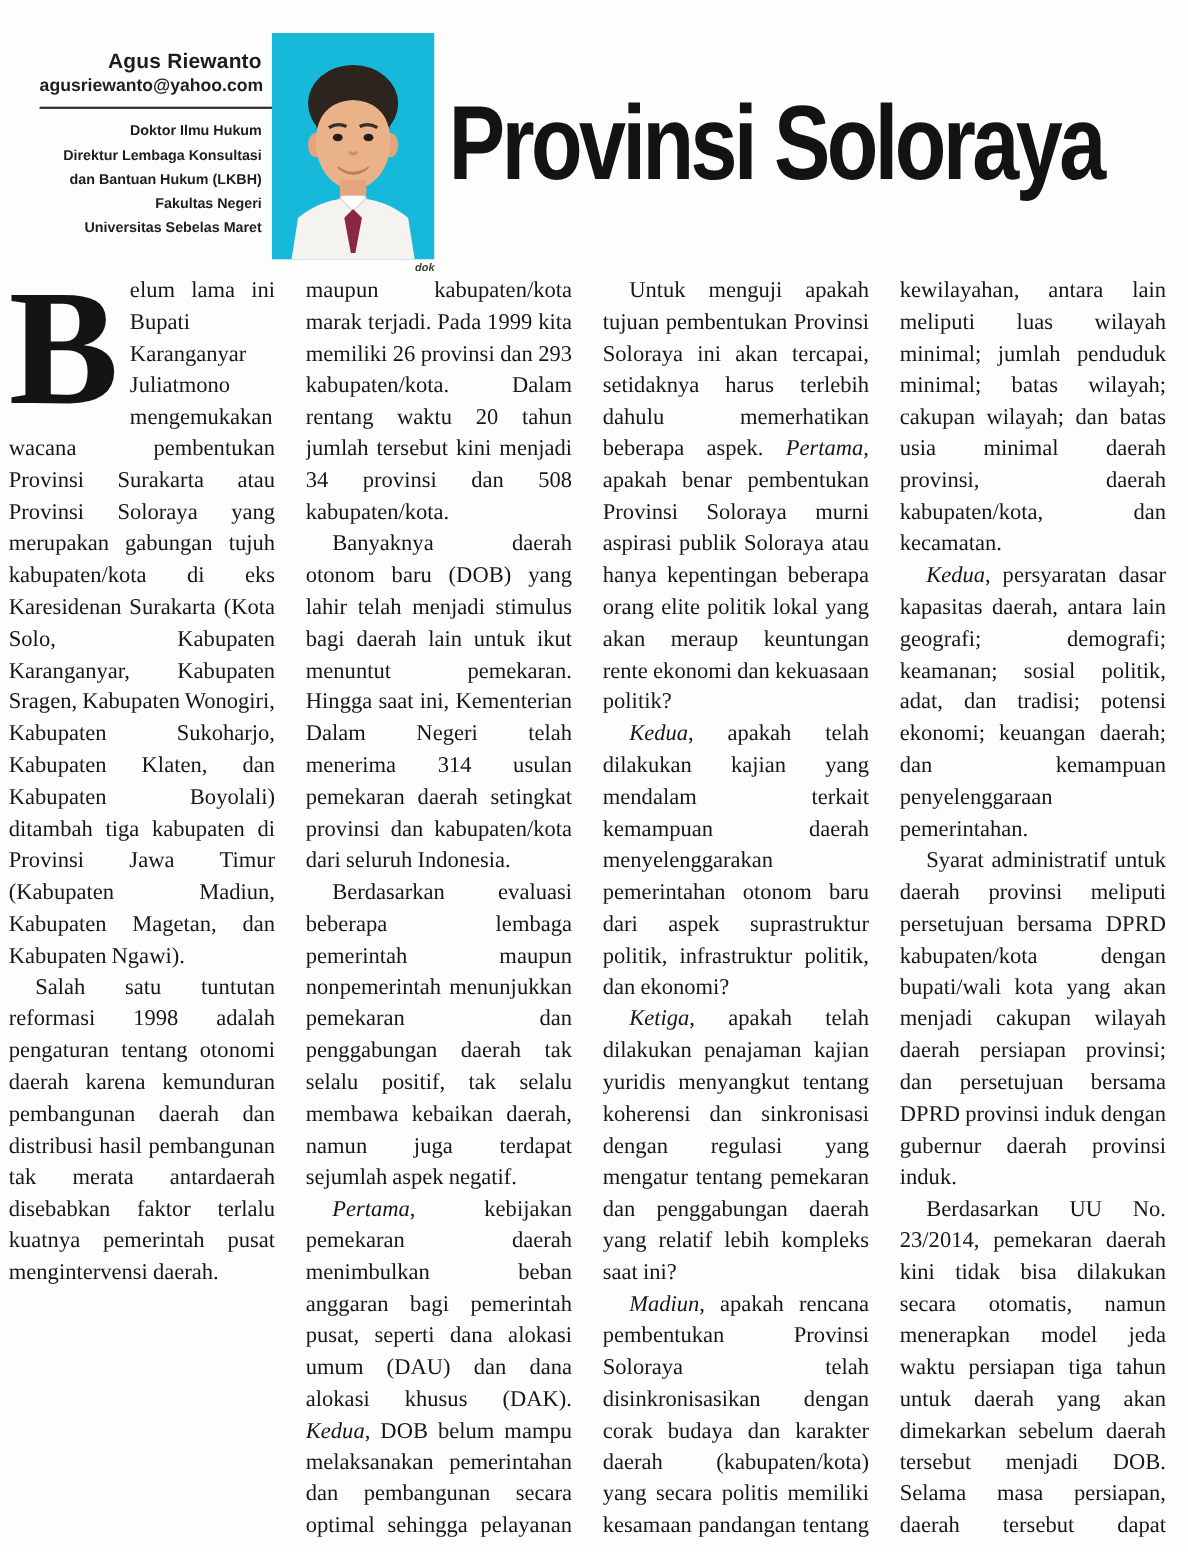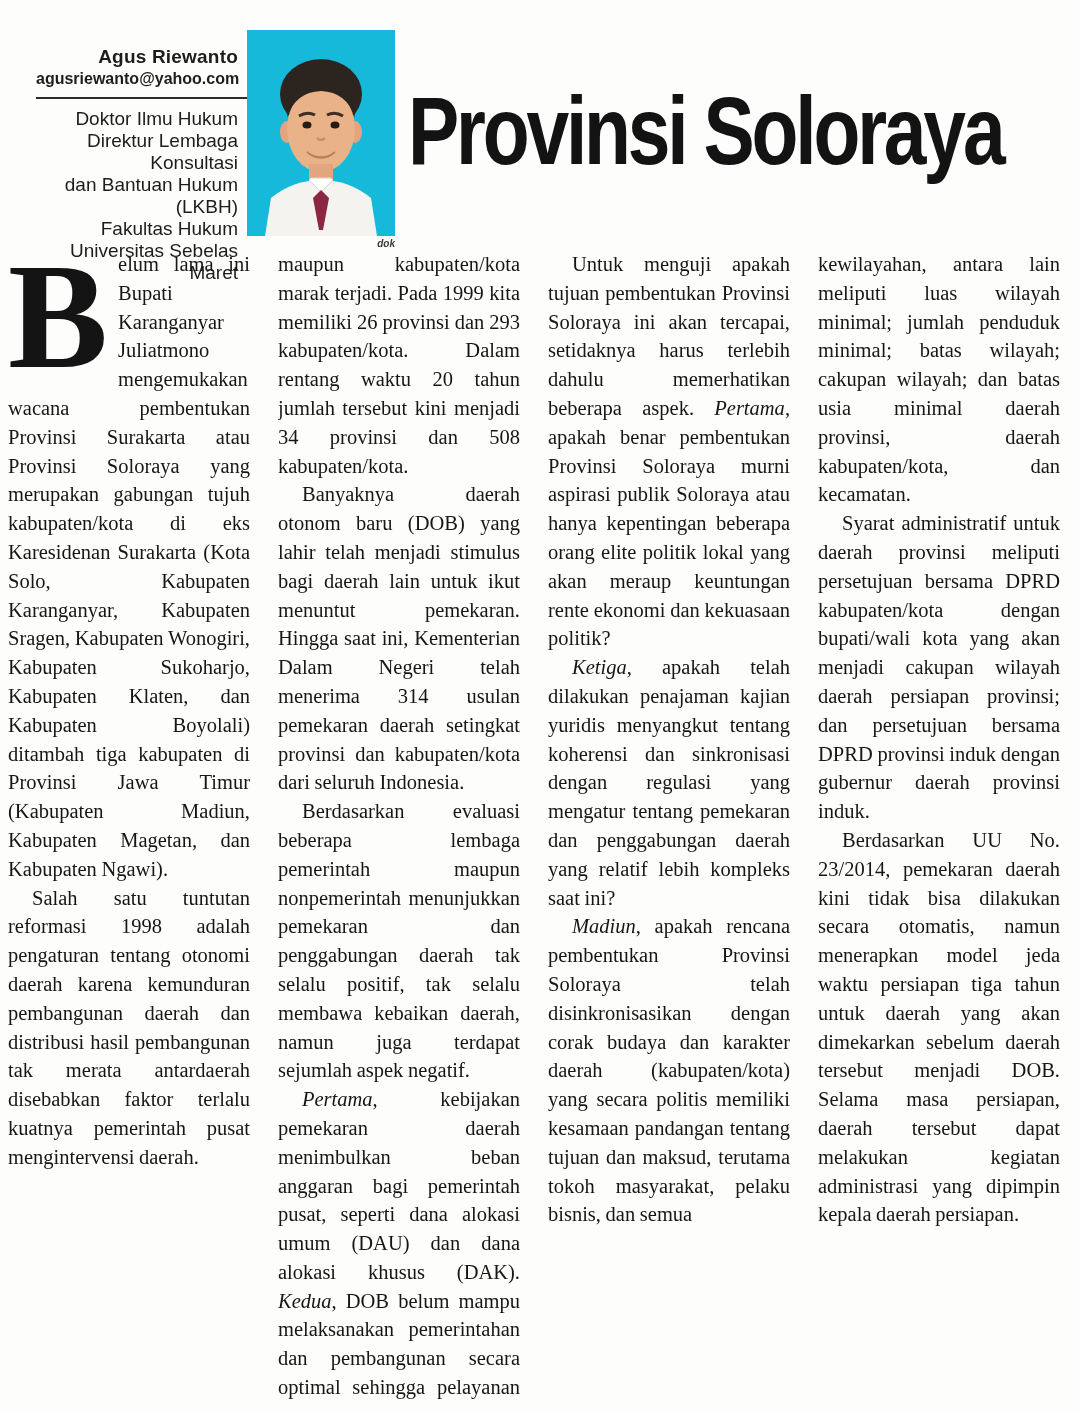"Doktor Ilmu Hukum" .byline-cred div { font-size: 19px -> 13px; font-weight: normal -> bold }
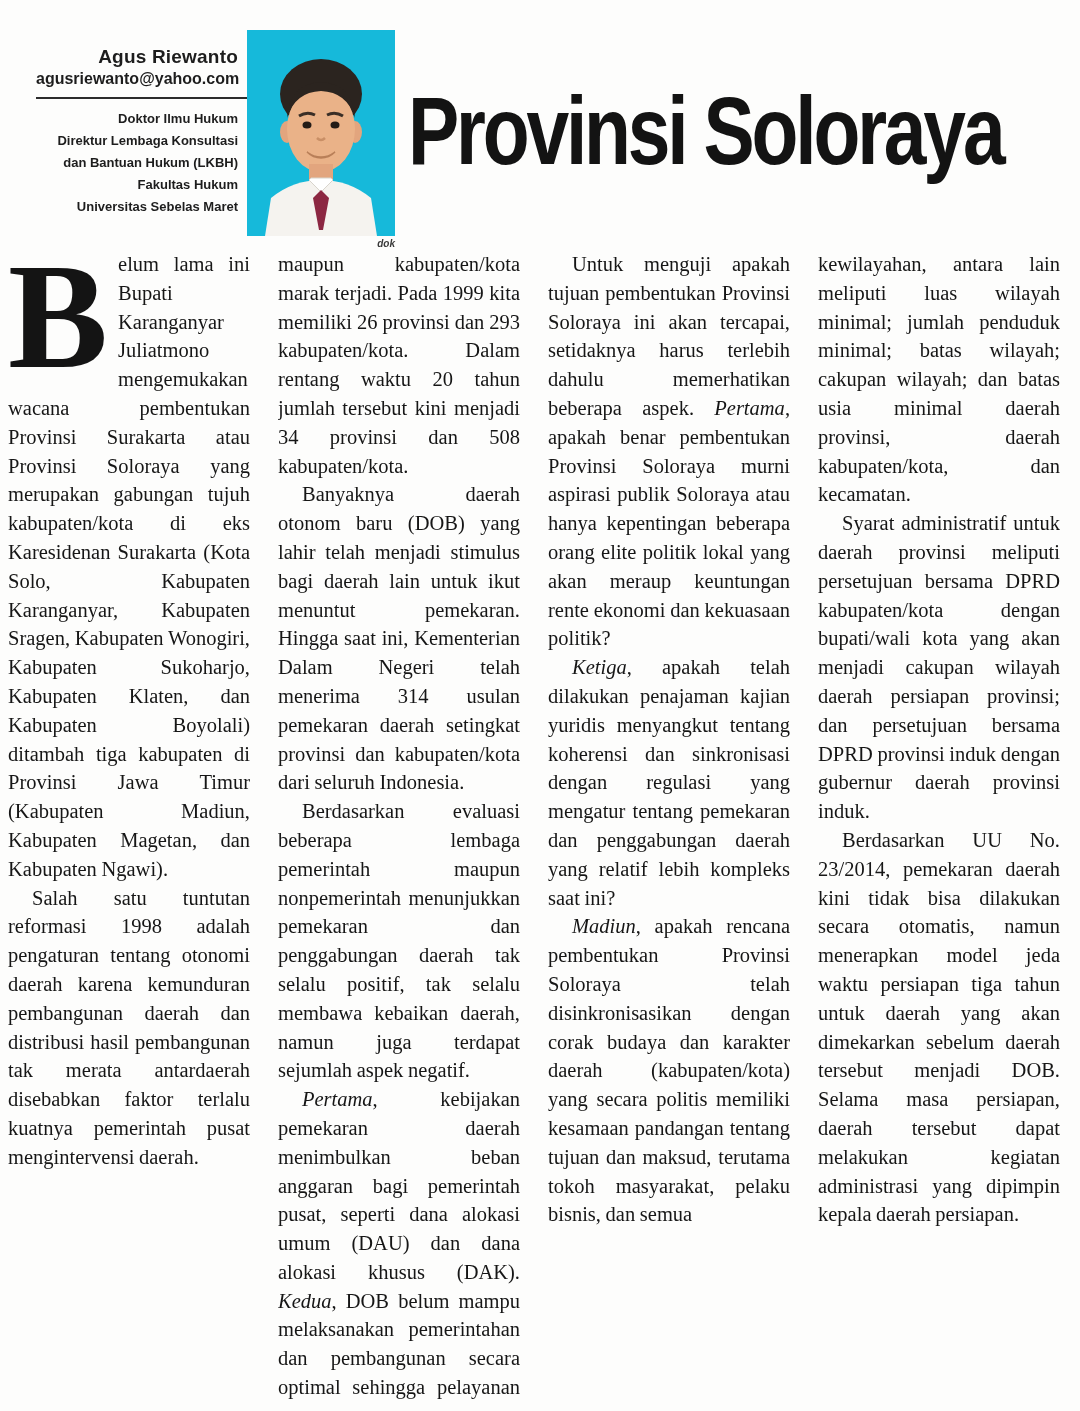"Fakultas Hukum" div { text: Hukum -> Negeri }
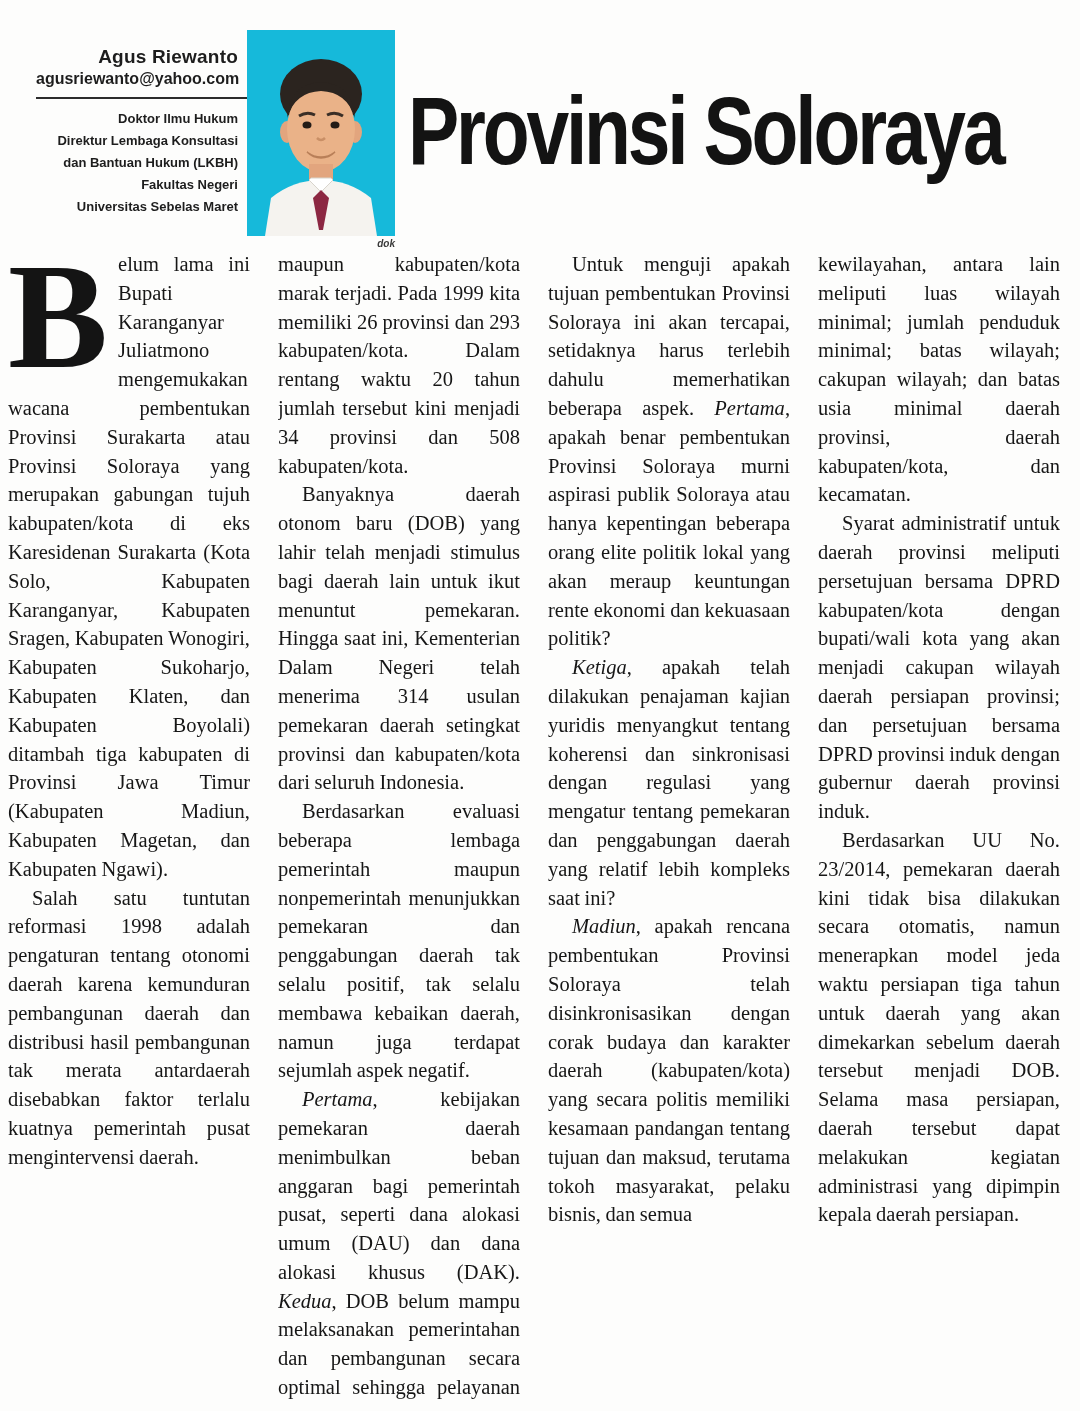"Kedua, persyaratan dasar kapasitas" p.para { html: none -> <p><i>Kedua</i><span>, persyaratan dasar kapasitas daerah, antara lain geografi; demografi; keamanan; sosial politik, adat, dan tradisi; potensi ekonomi; keuangan daerah; dan kemampuan penyelenggaraan pemerintahan.</span></p> }
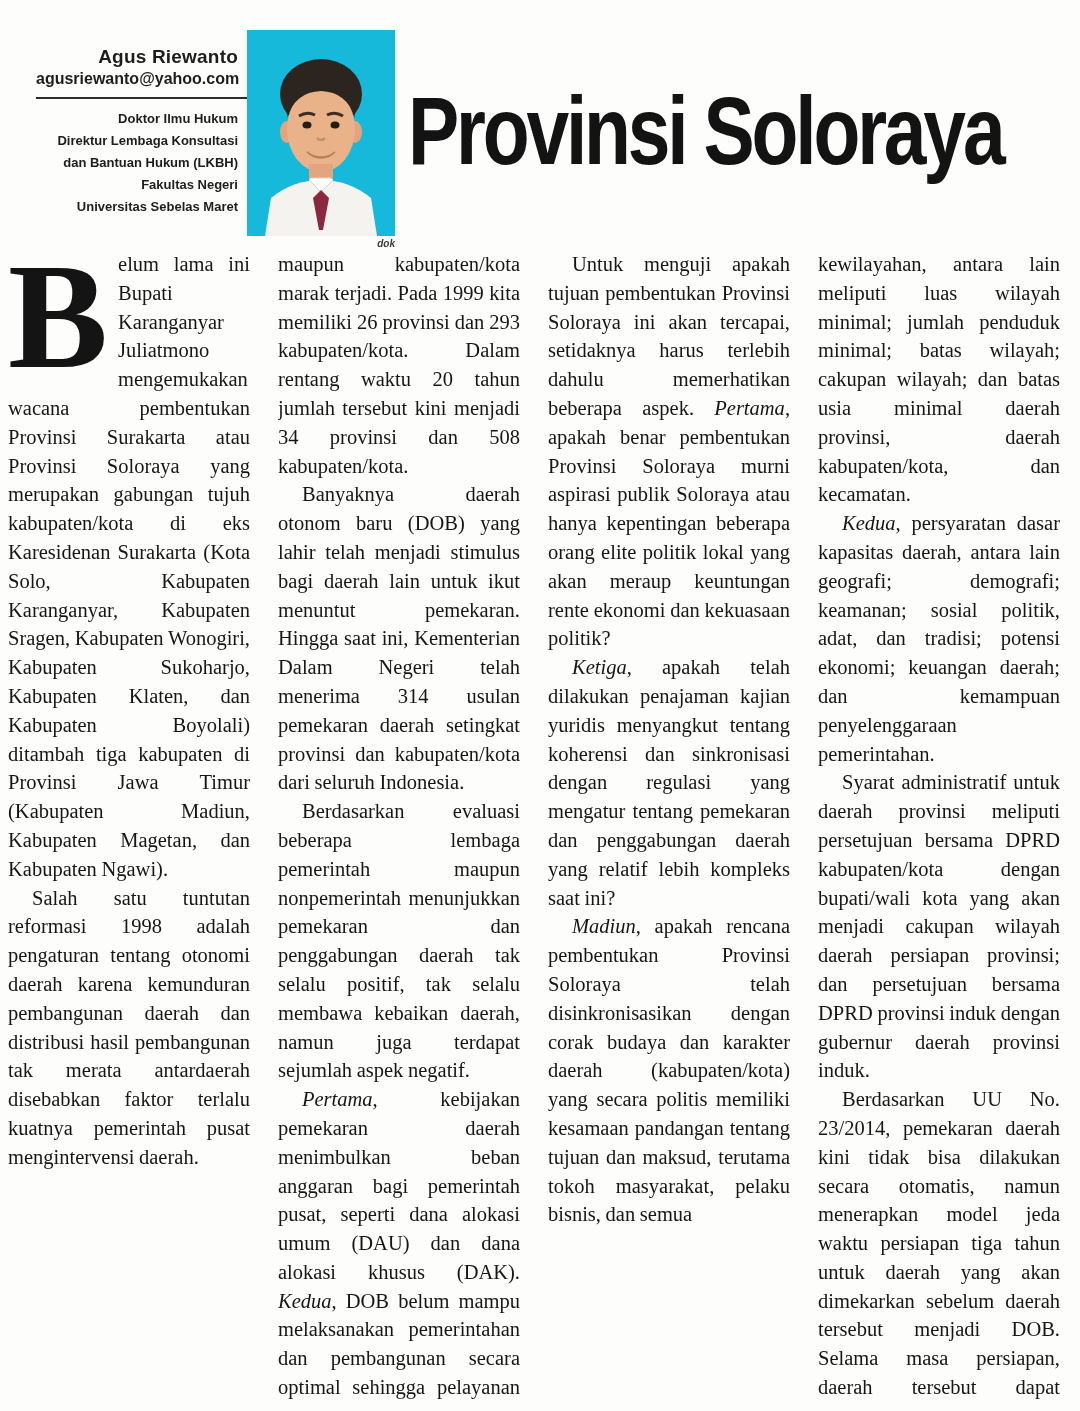"Kedua, apakah telah dilakukan kajian" p.para { html: none -> <p><i>Kedua</i><span>, apakah telah dilakukan kajian yang mendalam terkait kemampuan daerah menyelenggarakan pemerintahan otonom baru dari aspek suprastruktur politik, infrastruktur politik, dan ekonomi?</span></p> }
